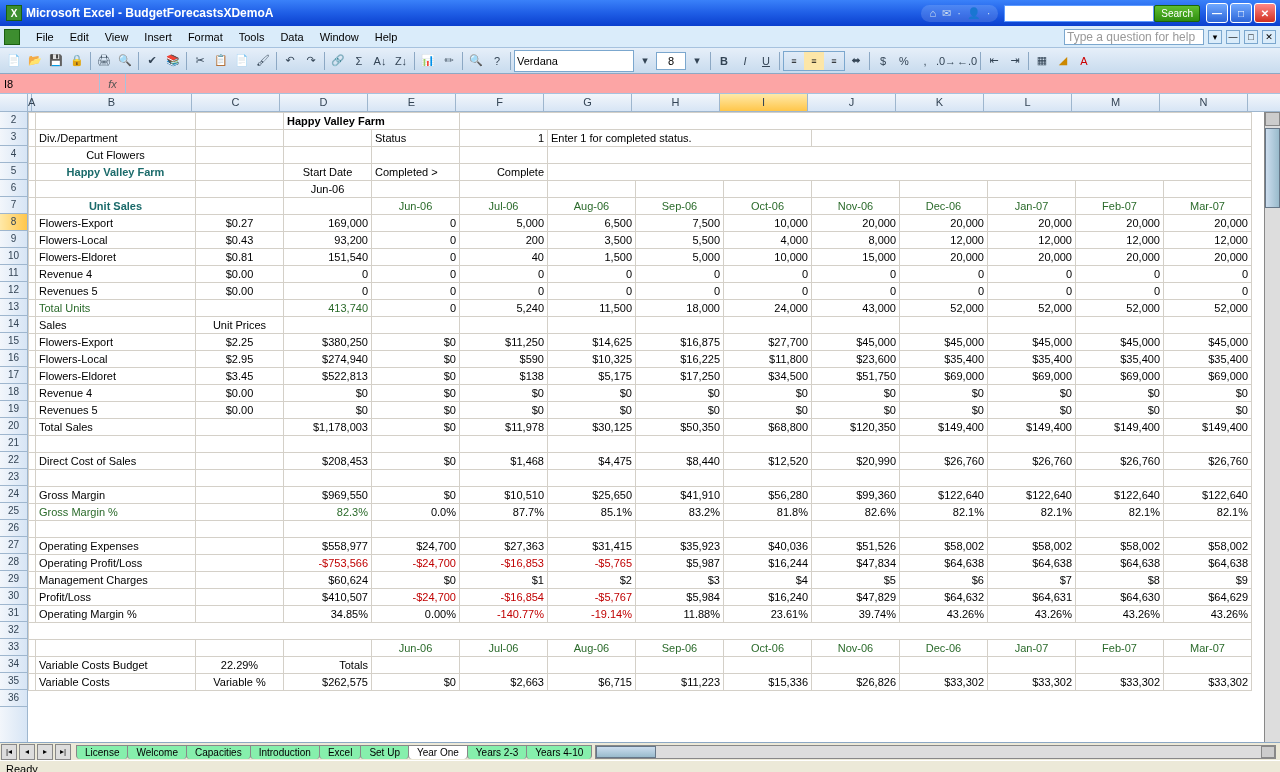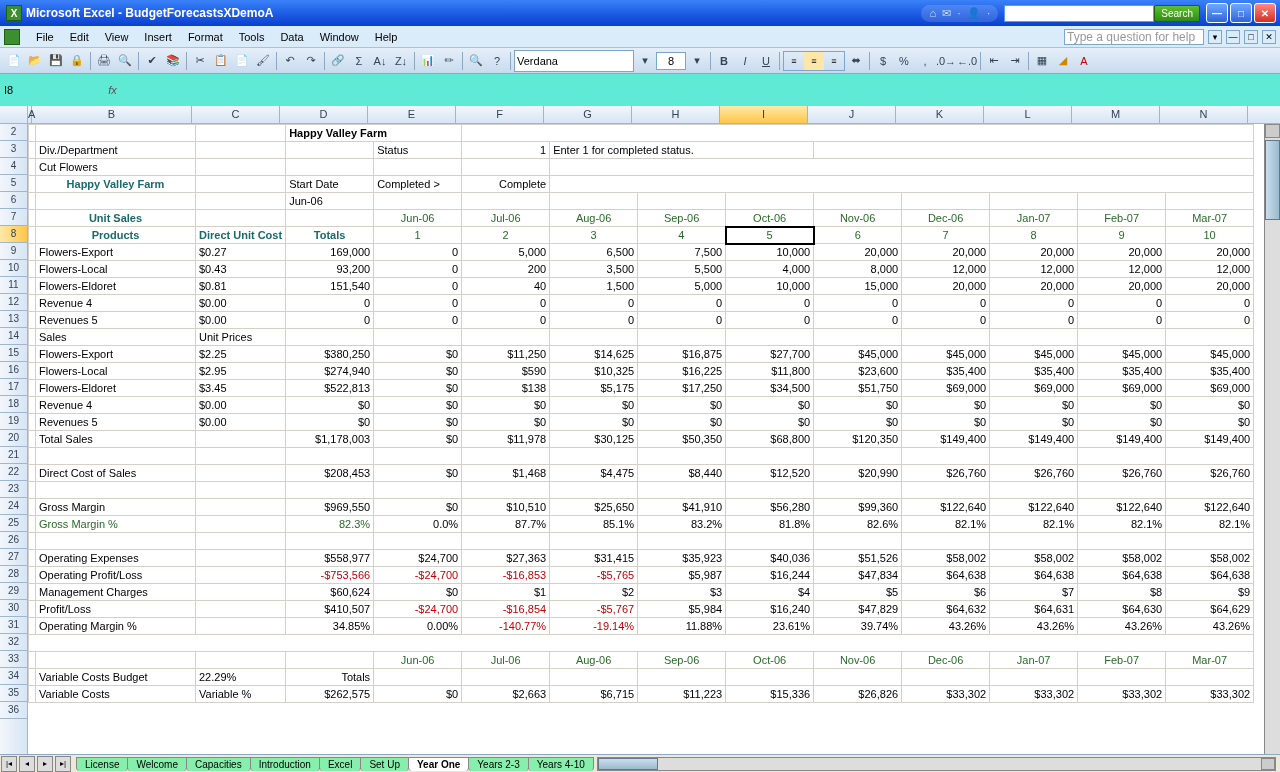"I8" .formulabar { background: #5eead4 -> #fca5a5; height: 32px -> 20px }
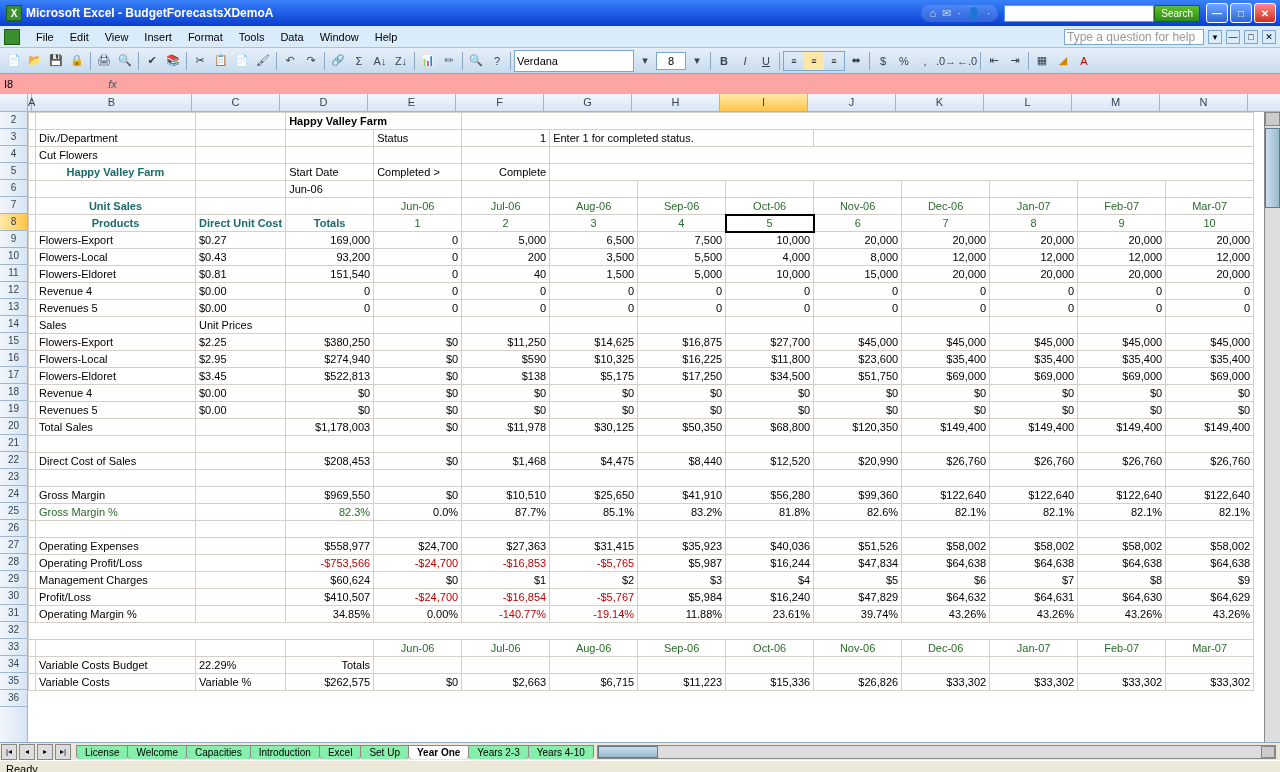"Cut Flowers" td.c { text-align: none -> center }
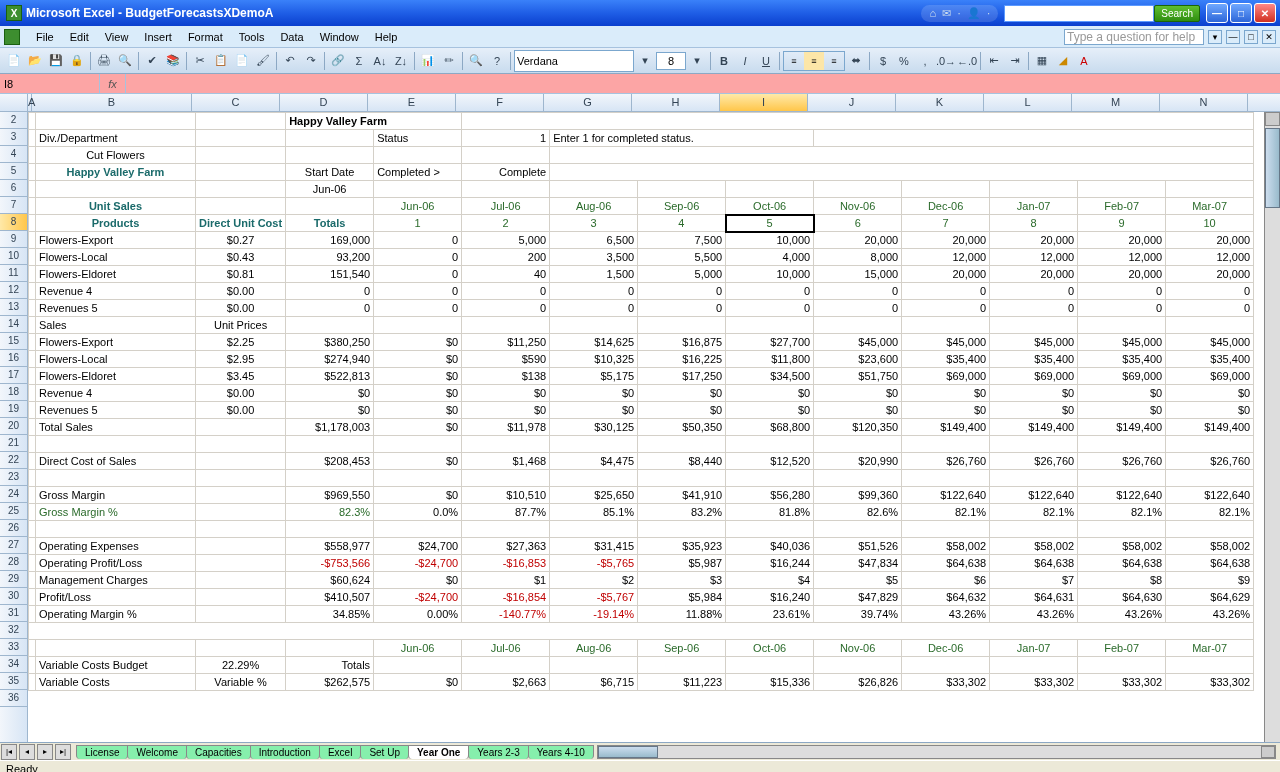"Products" tr { html: <tr> <td></td> <td>Products</td> <td>Direct Unit Cost</td> <td>Totals</td> <td>1</td> <td>2</td> <td>3</td> <td>4</td> <td>5</td> <td>6</td> <td>7</td> <td>8</td> <td>9</td> <td>10</td> </tr> -> none }
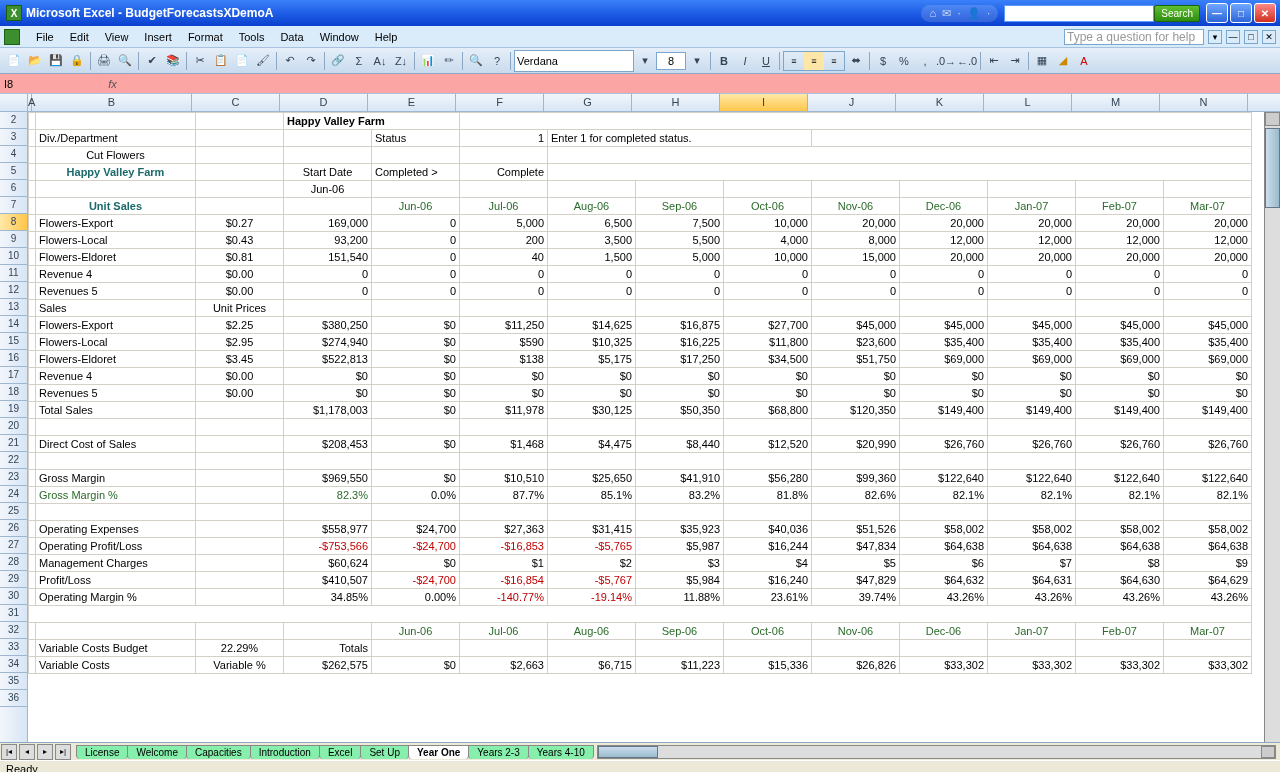"Total Units" tr { html: none -> <tr> <td></td> <td>Total Units</td> <td></td> <td>413,740</td> <td>0</td> <td>5,240</td> <td>11,500</td> <td>18,000</td> <td>24,000</td> <td>43,000</td> <td>52,000</td> <td>52,000</td> <td>52,000</td> <td>52,000</td> </tr> }
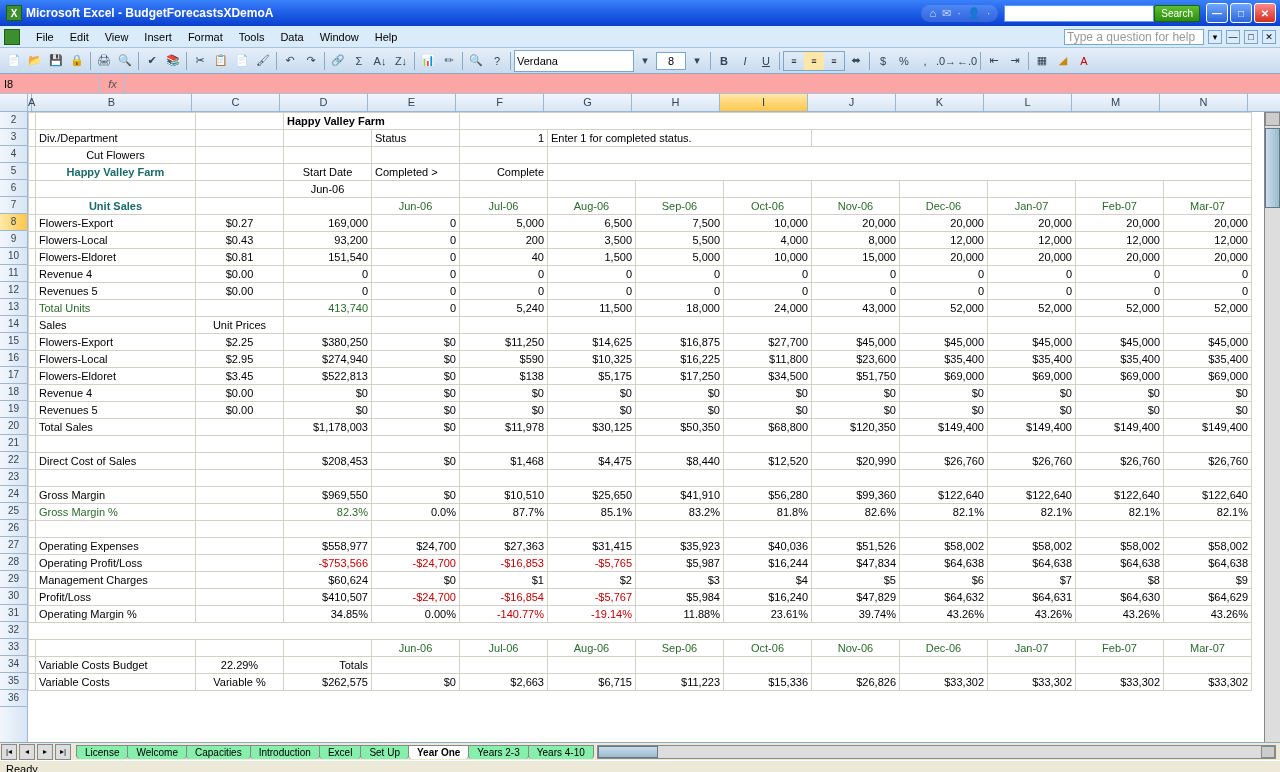"Year One" .tab.active { font-weight: bold -> normal }
